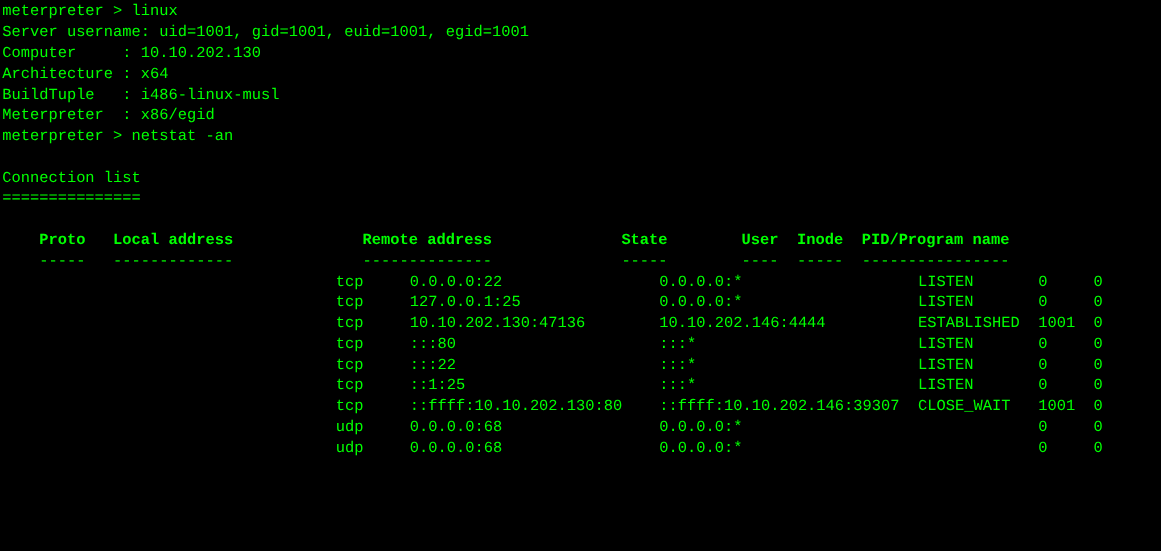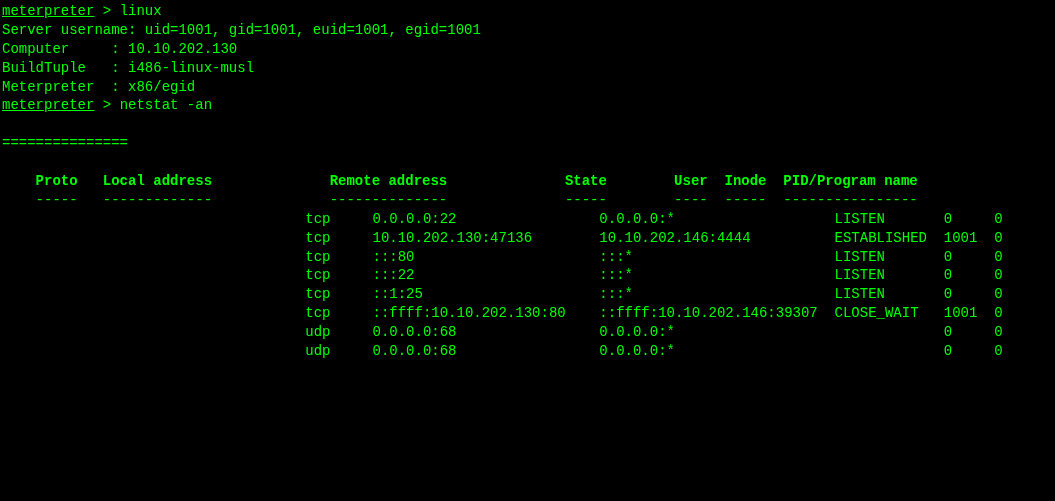"meterpreter" .prompt-underline { text-decoration: underline -> none }
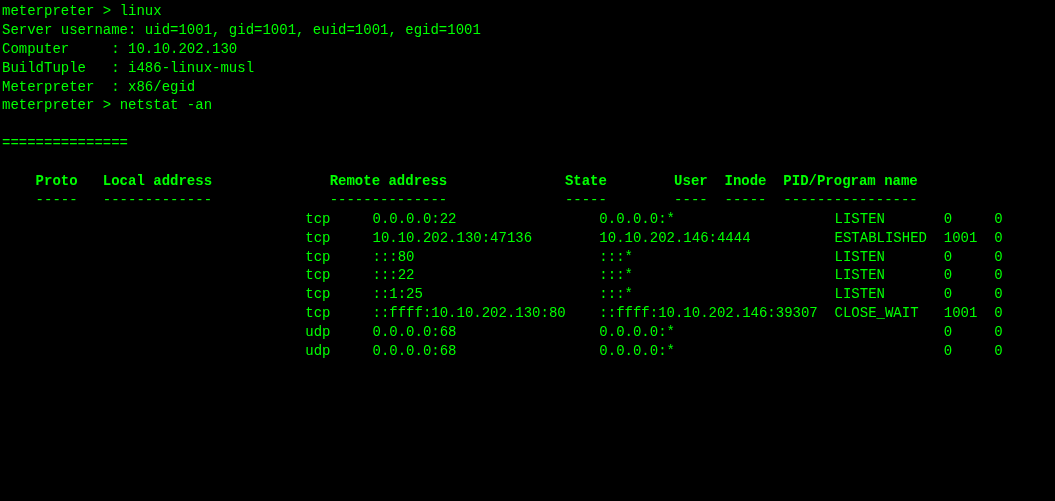"Architecture : x64" div.line { html: none -> <div><span>Architecture : </span><span>x64</span></div> }
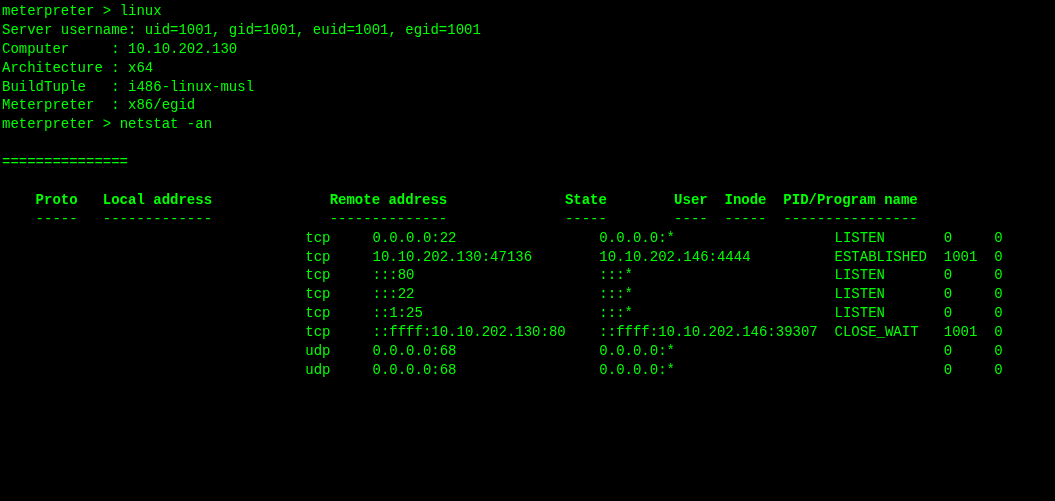"Connection list" div.line { html: none -> <div>Connection list</div> }
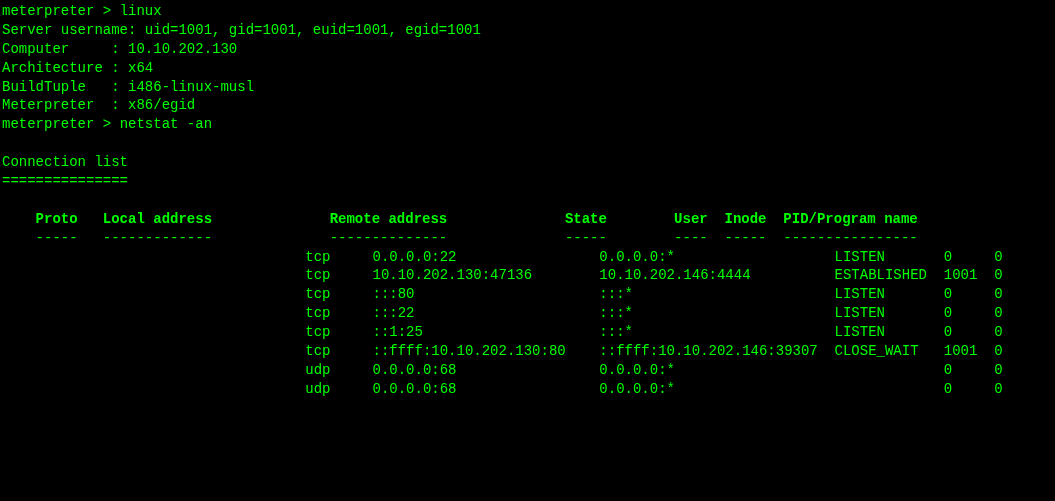"tcp 127.0.0.1:25 0.0.0.0:* LISTEN 0" div.table-row { html: none -> <div> tcp 127.0.0.1:25 0.0.0.0:* LISTEN 0 0 </div> }
